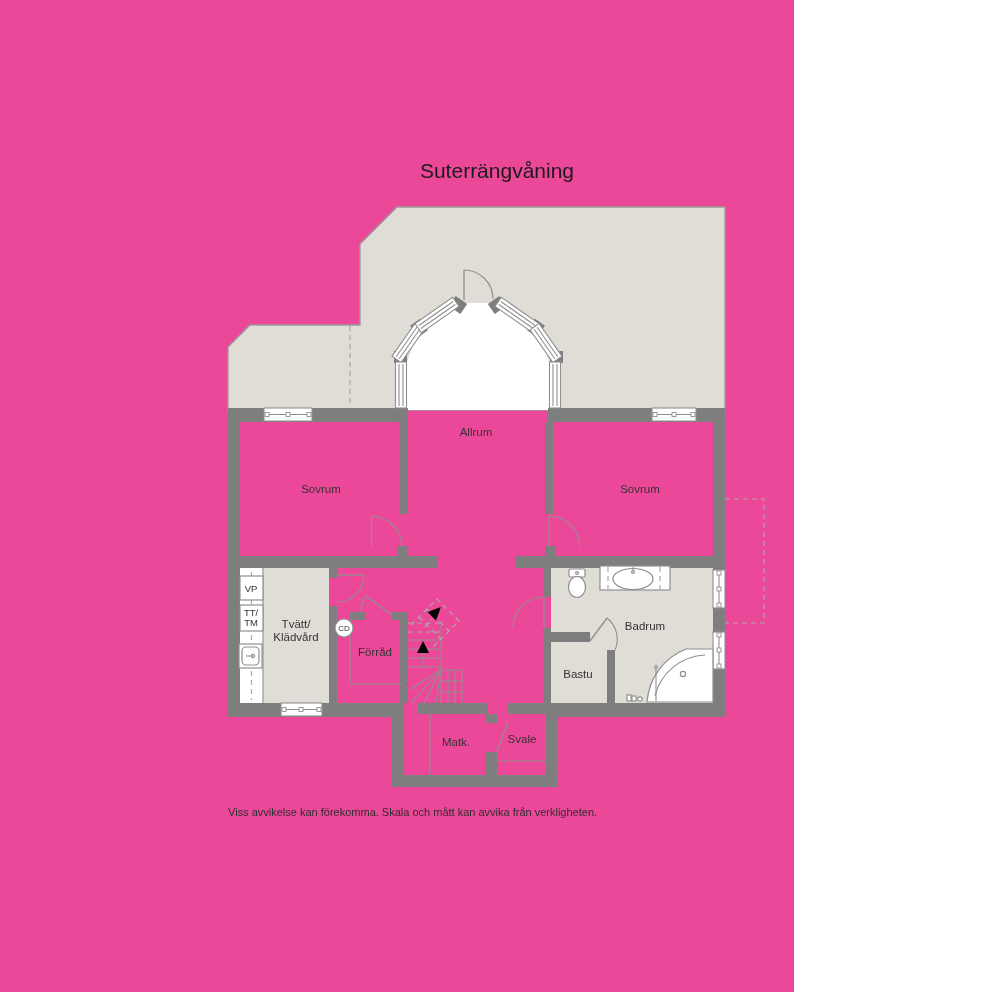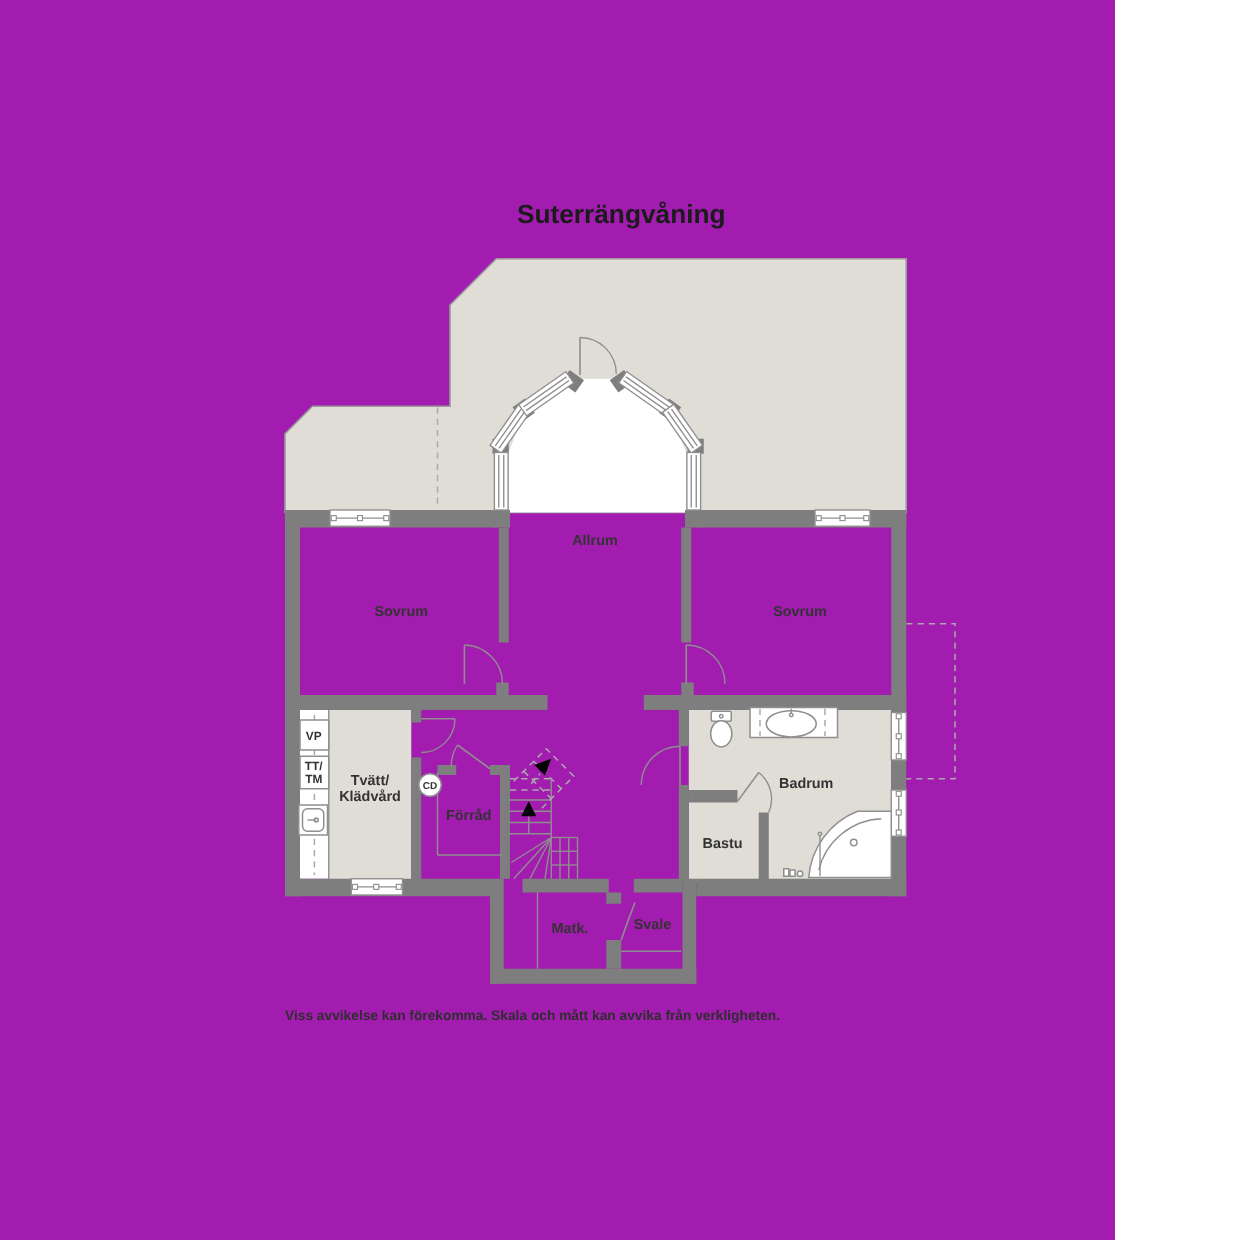"Suterrängvåning" .page { background: #a21caf -> #ec4899; font-weight: bold -> none; width: 892px -> 794px }
